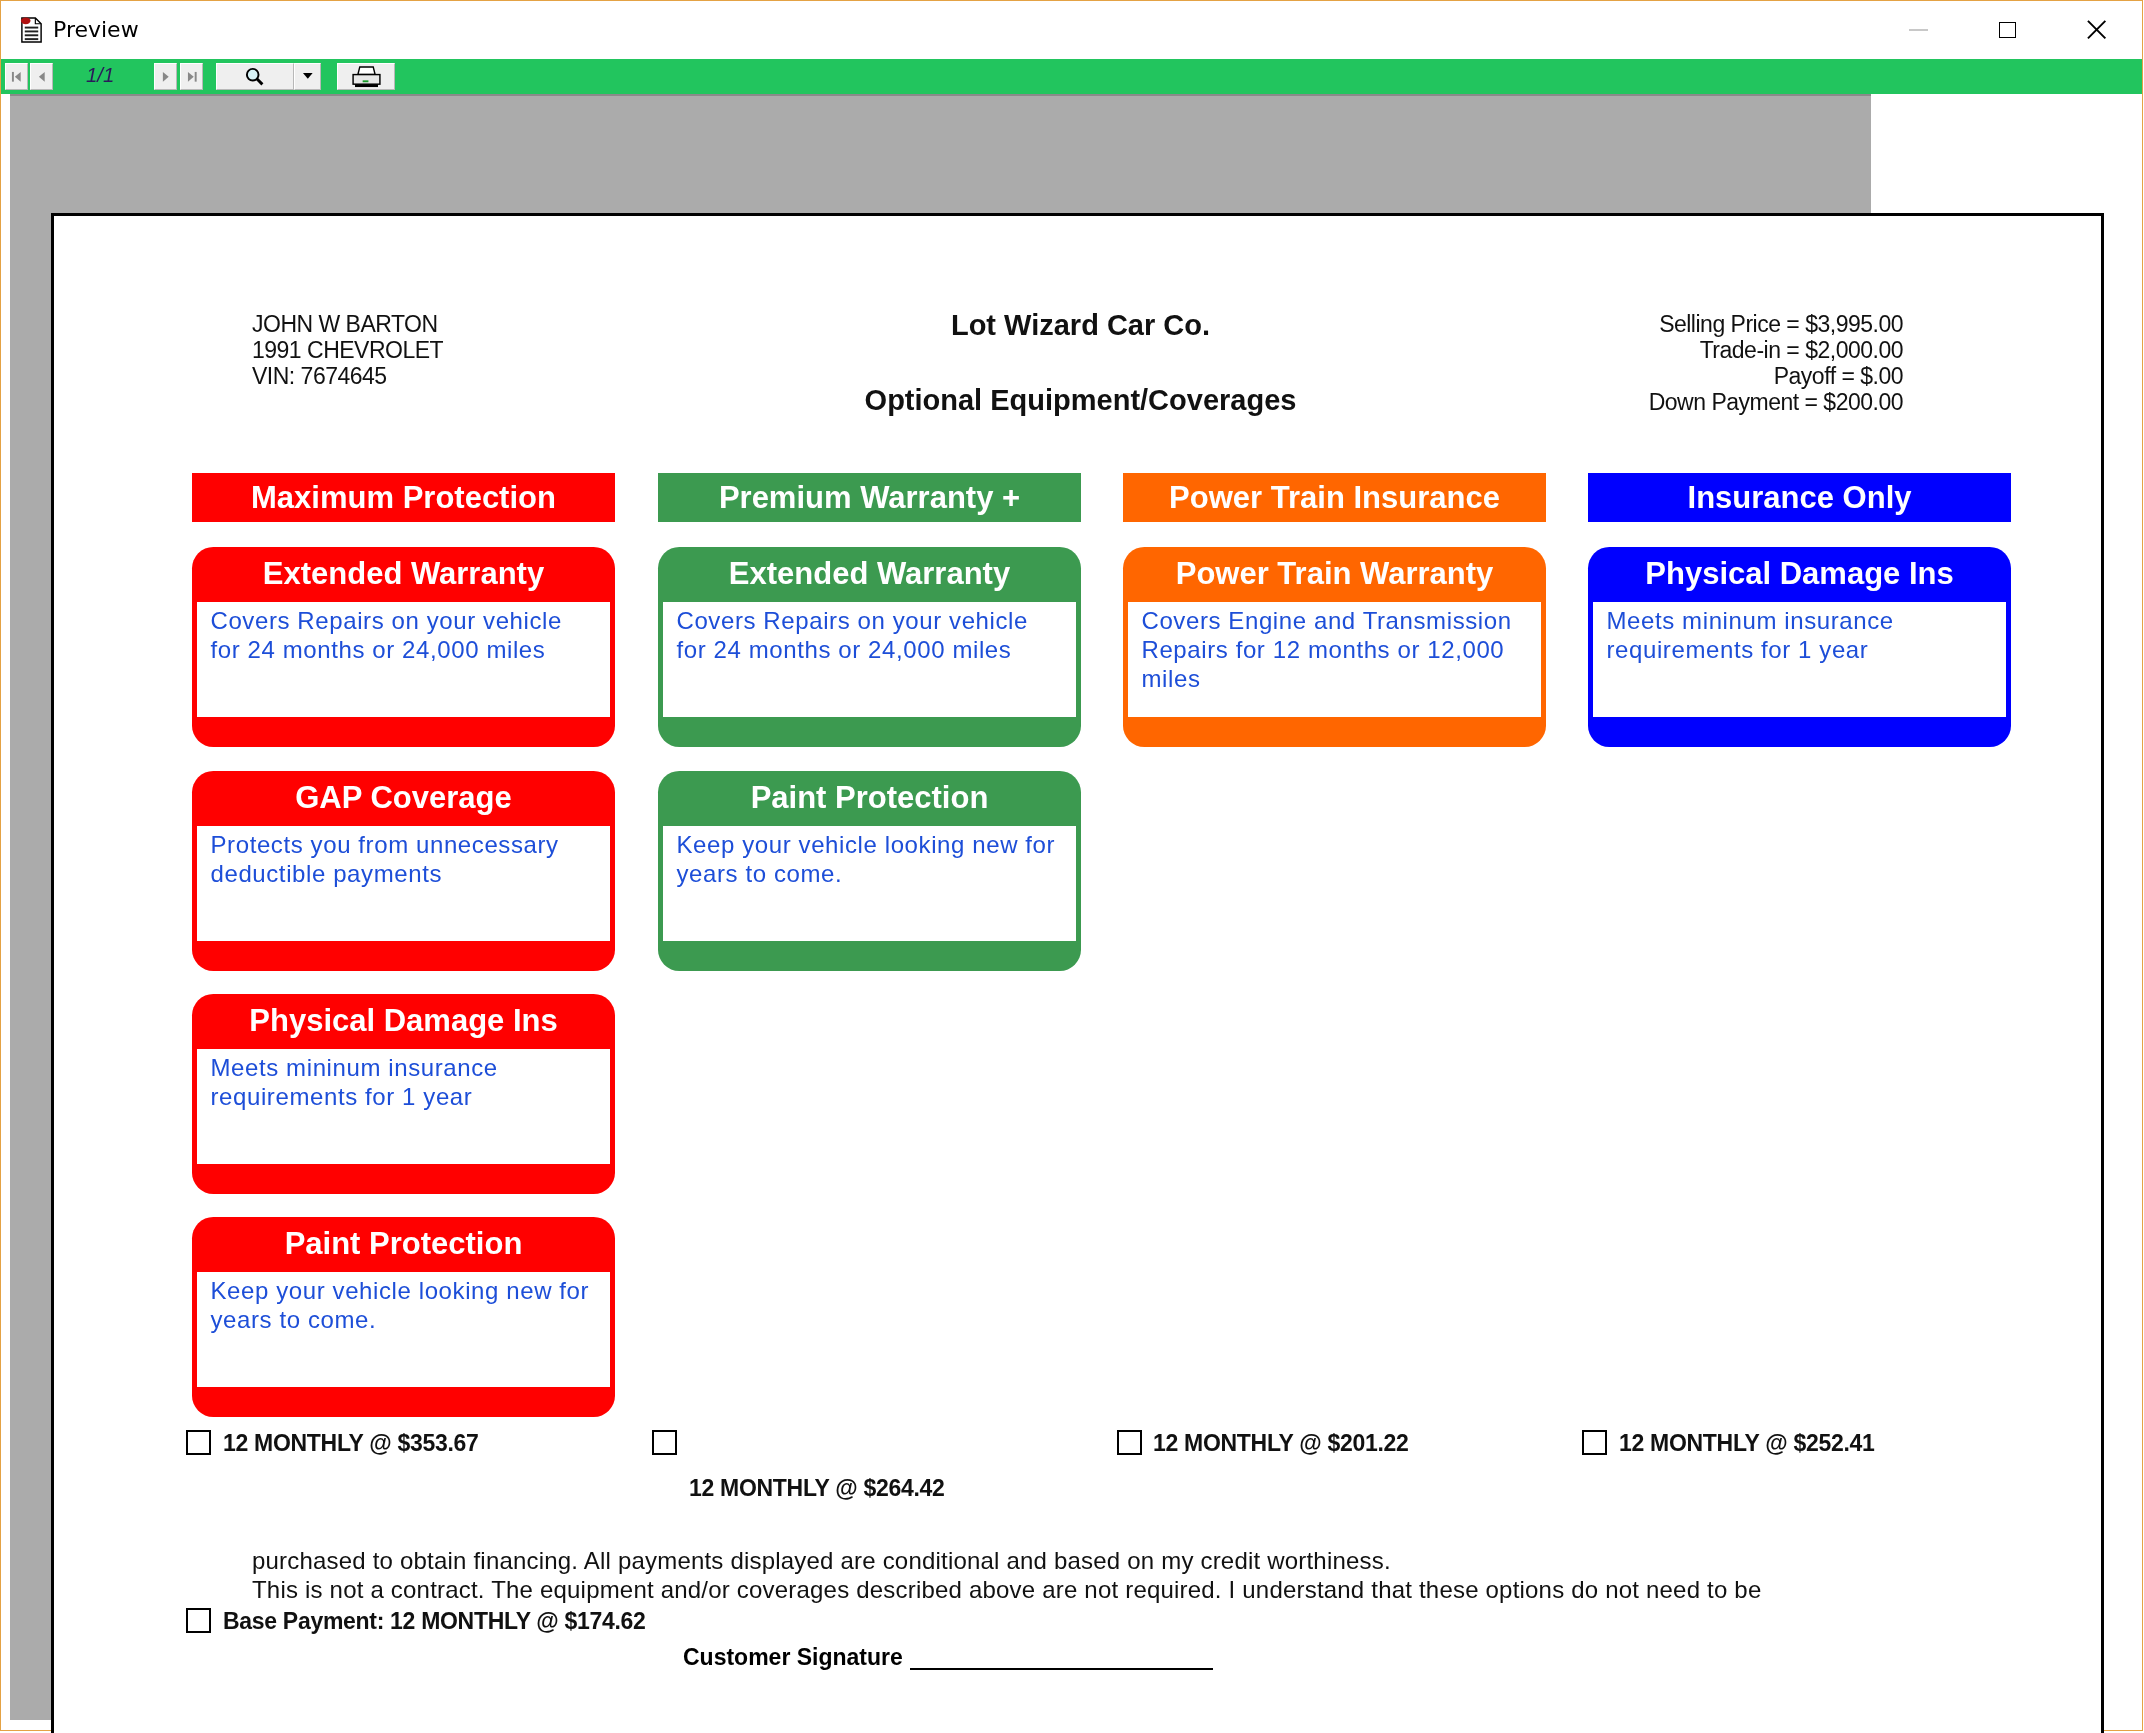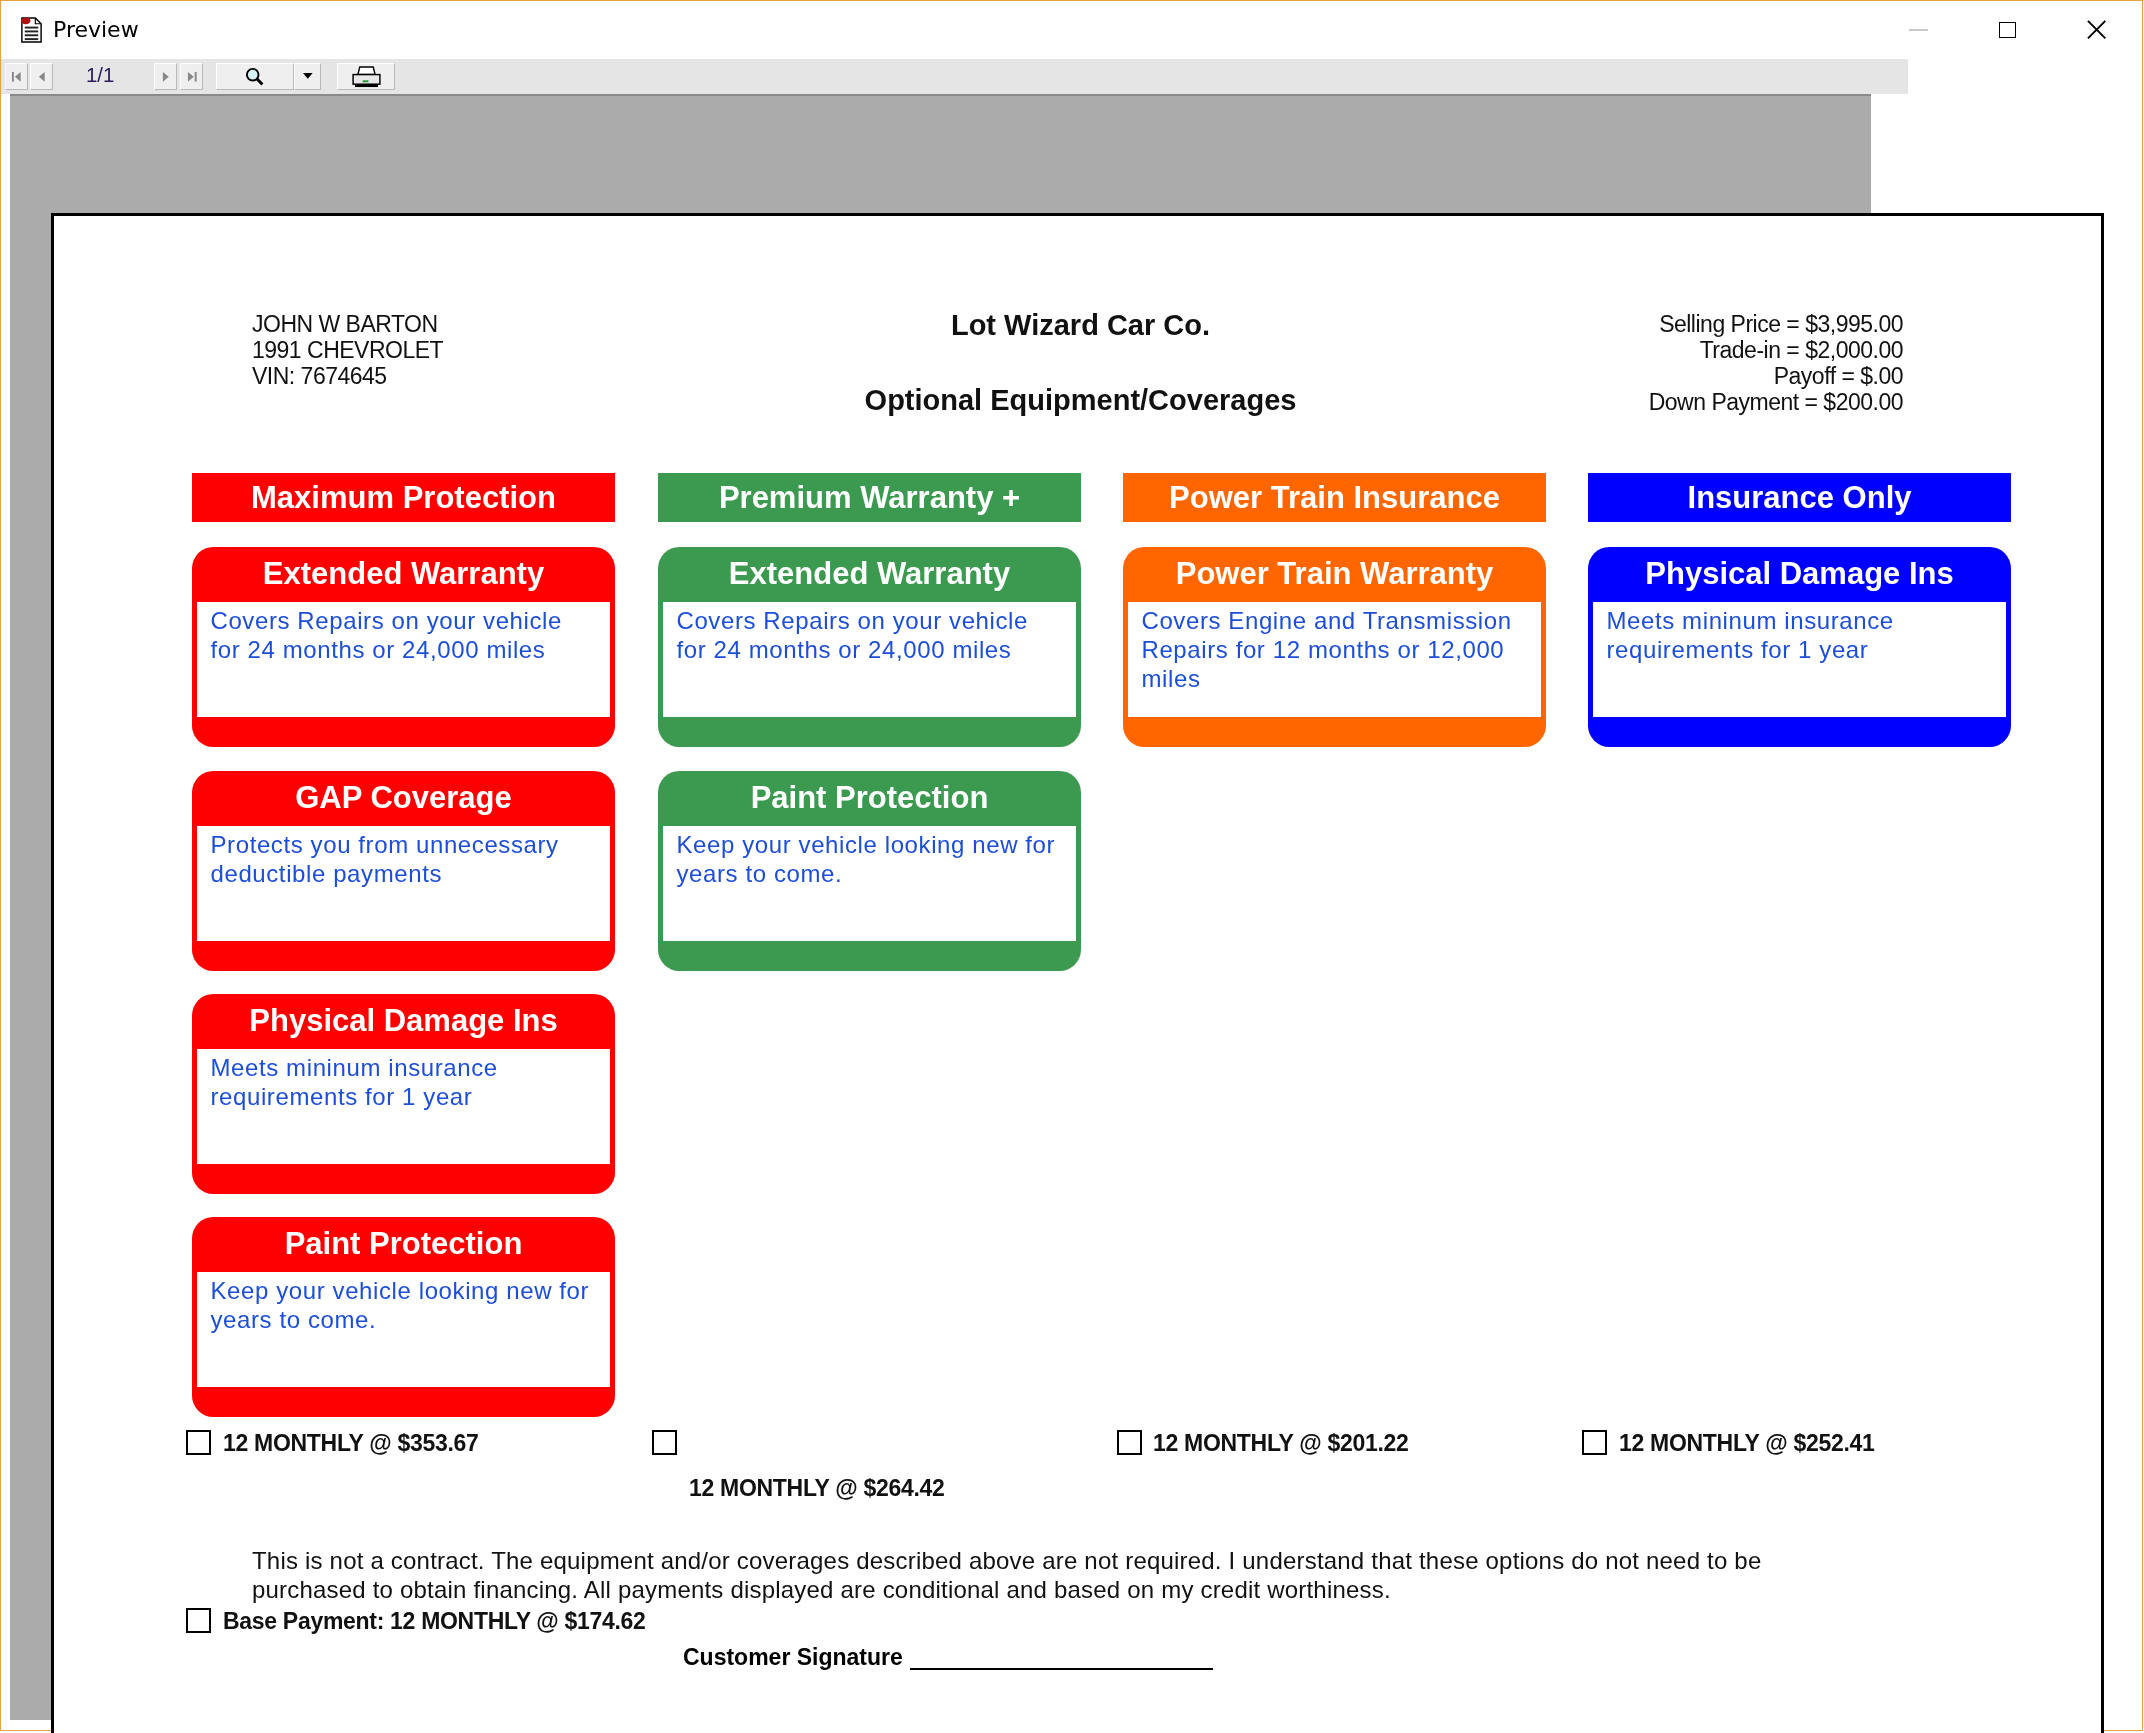"1/1" .toolbar { background: #e5e5e5 -> #22c55e; font-style: none -> italic; width: 1907px -> 2141px }
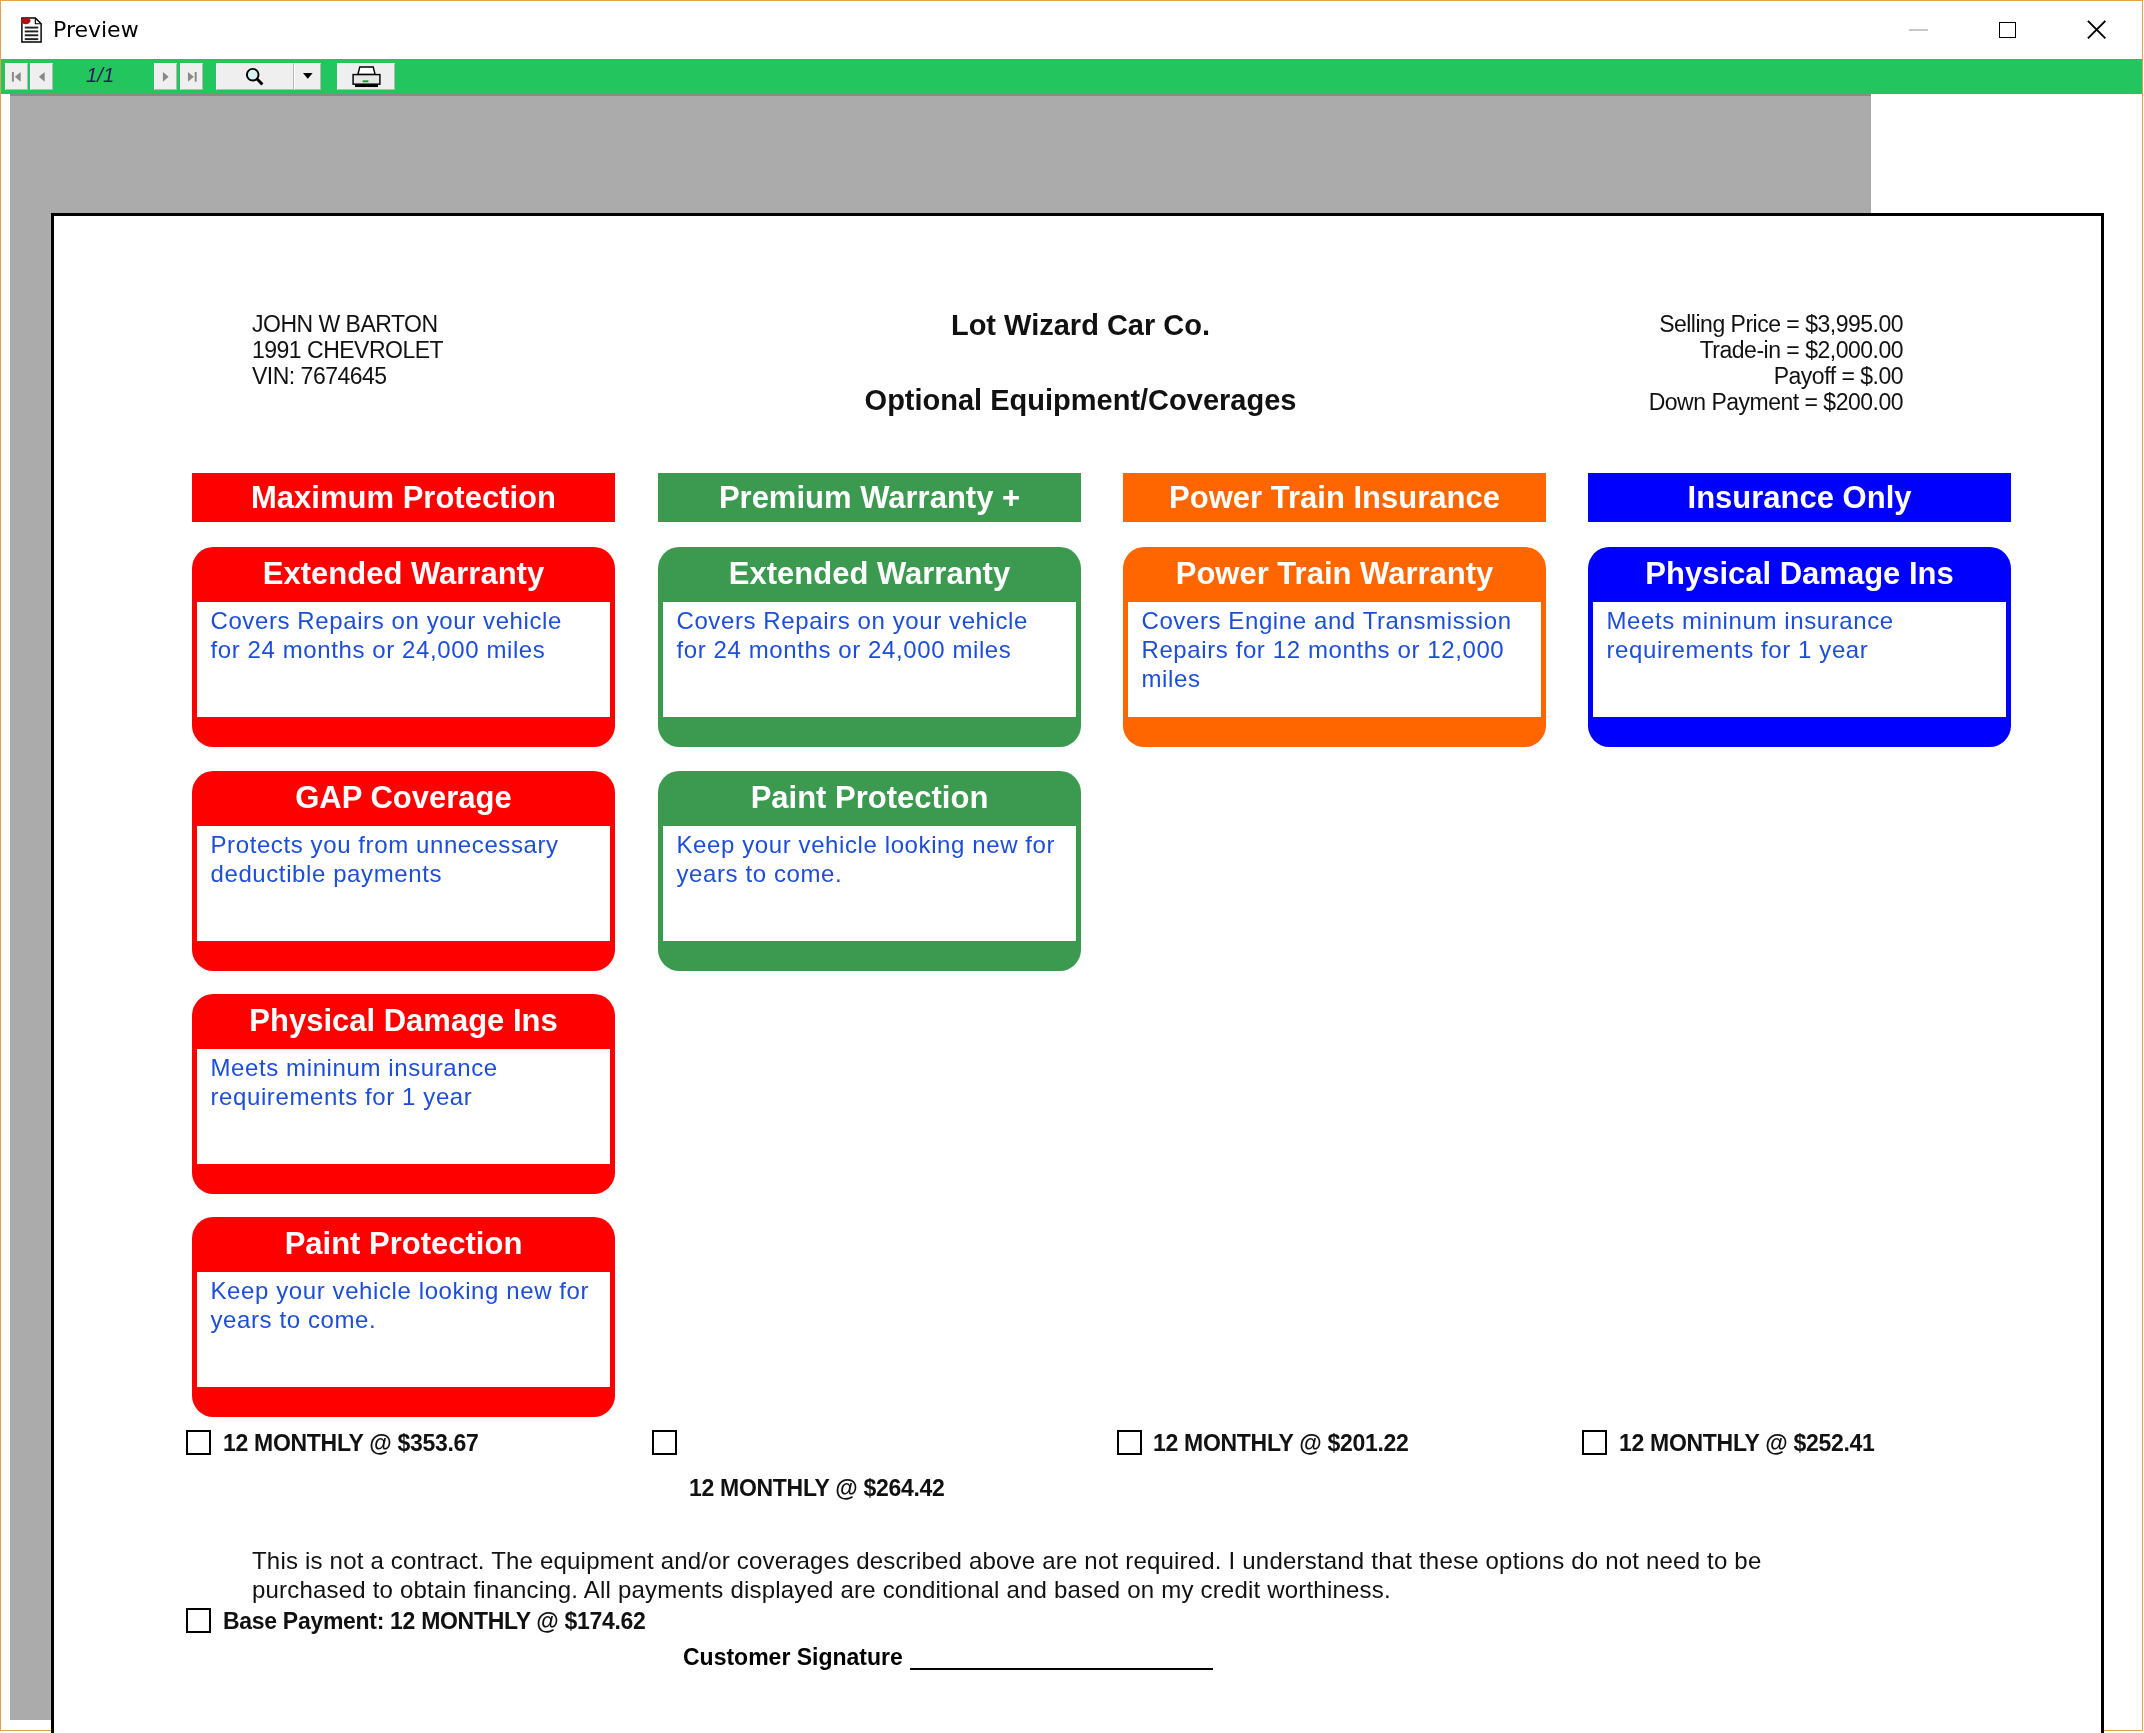"This is not a contract." div { order: before "purchased to obtain financing. All" -> after "purchased to obtain financing. All" }
